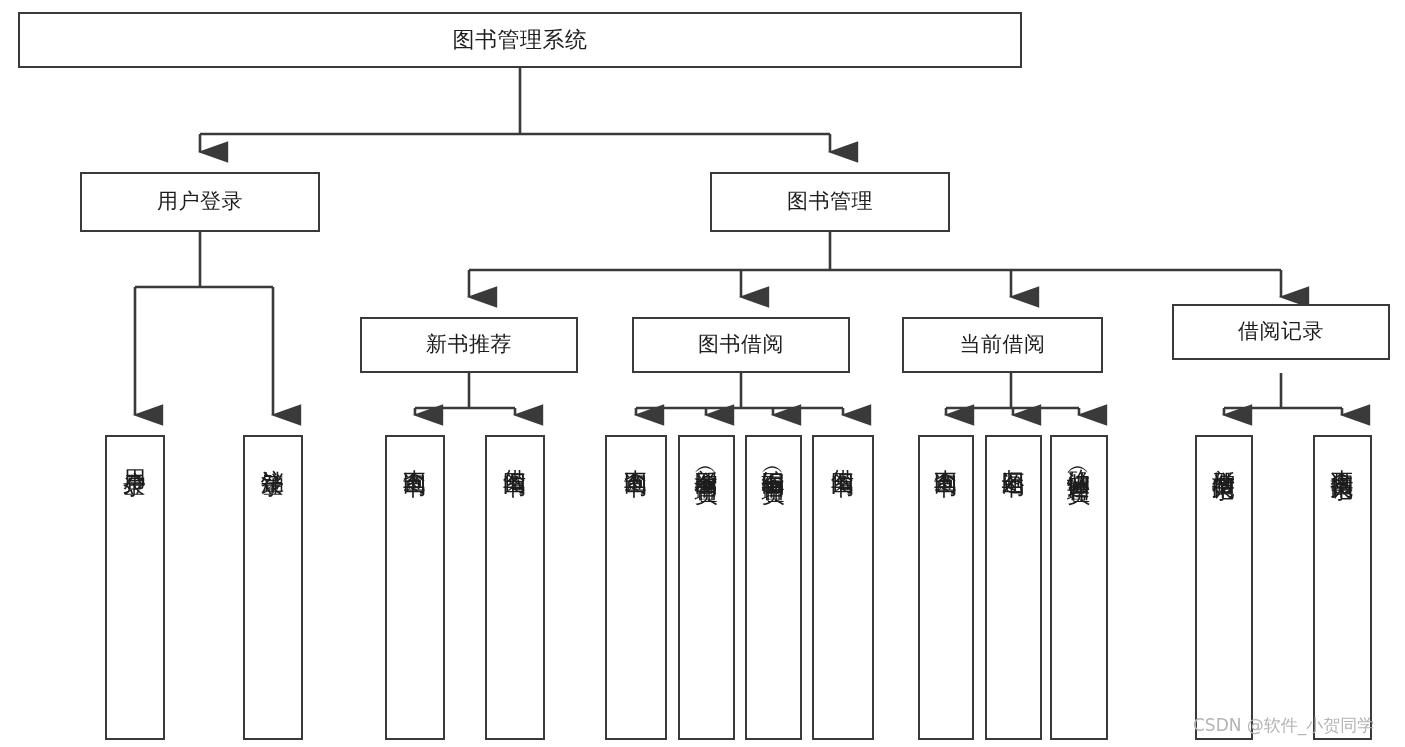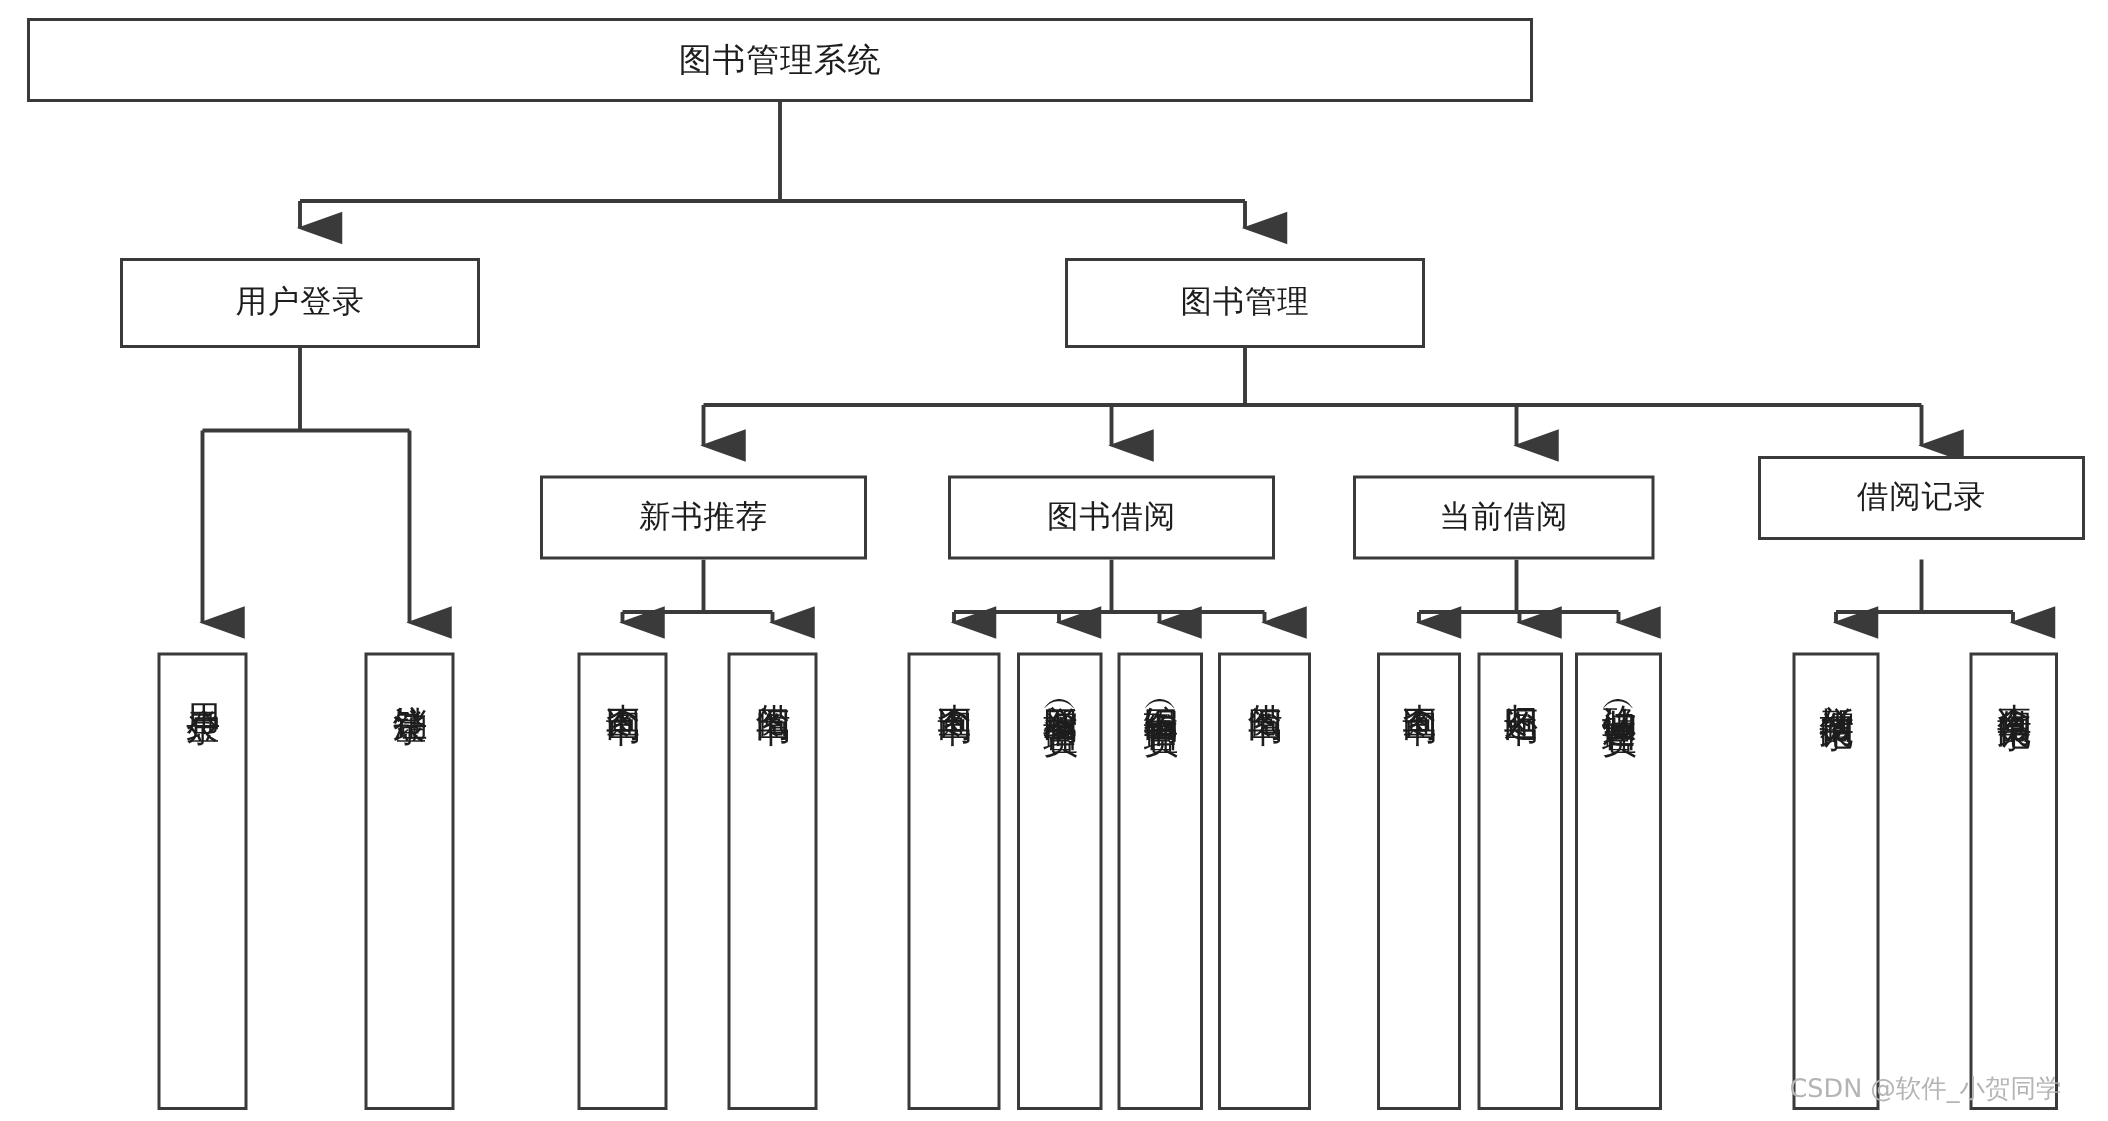"图书管理系统" .node-label { font-family: Liberation Serif, serif -> none }
